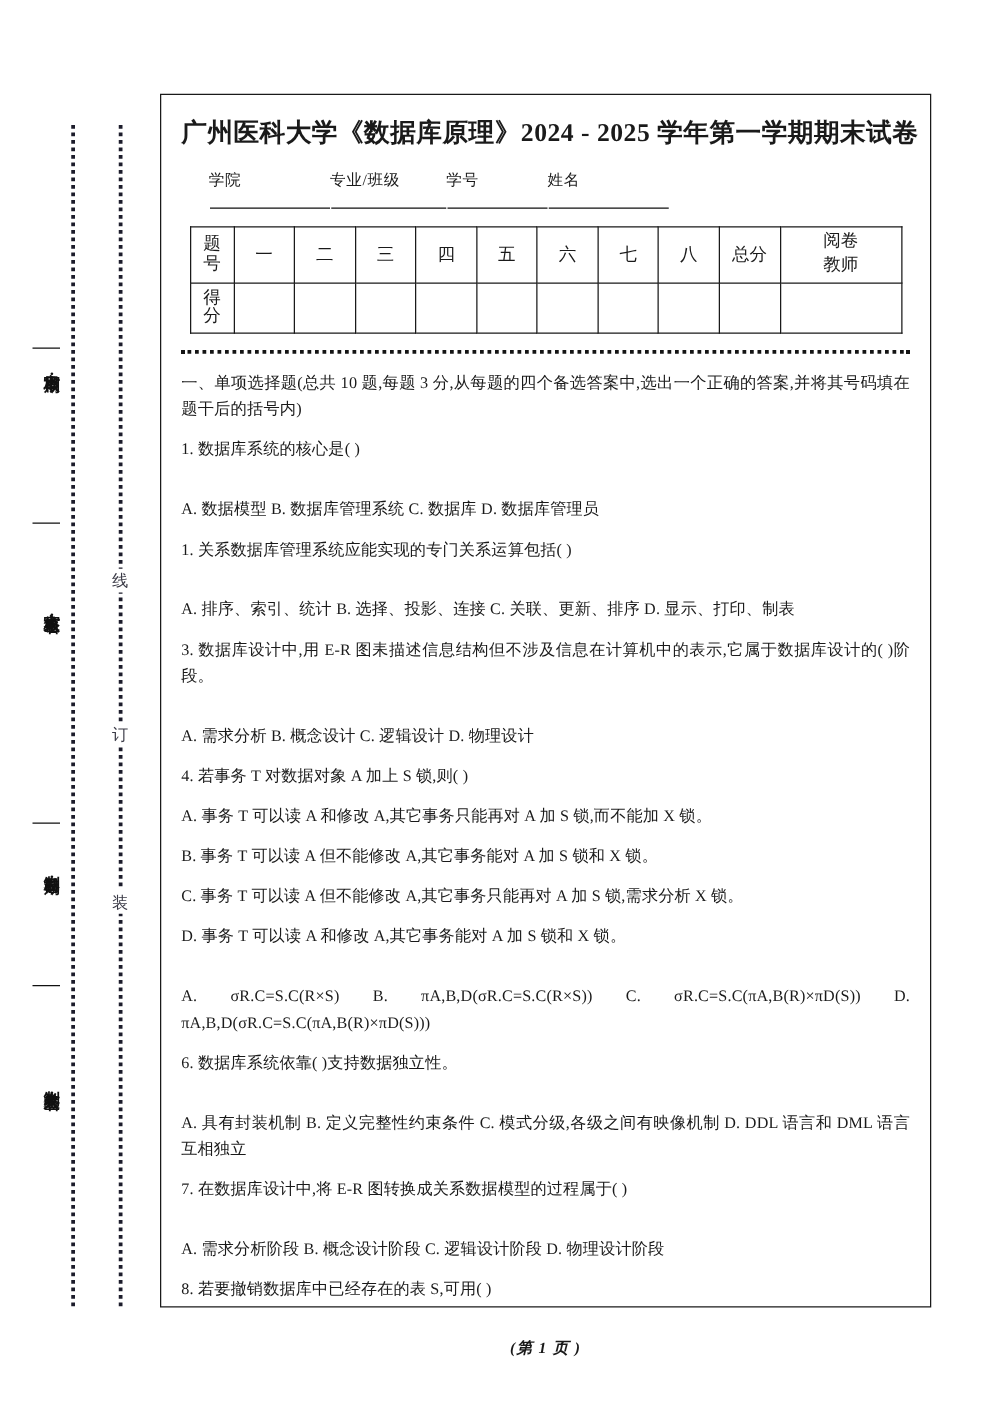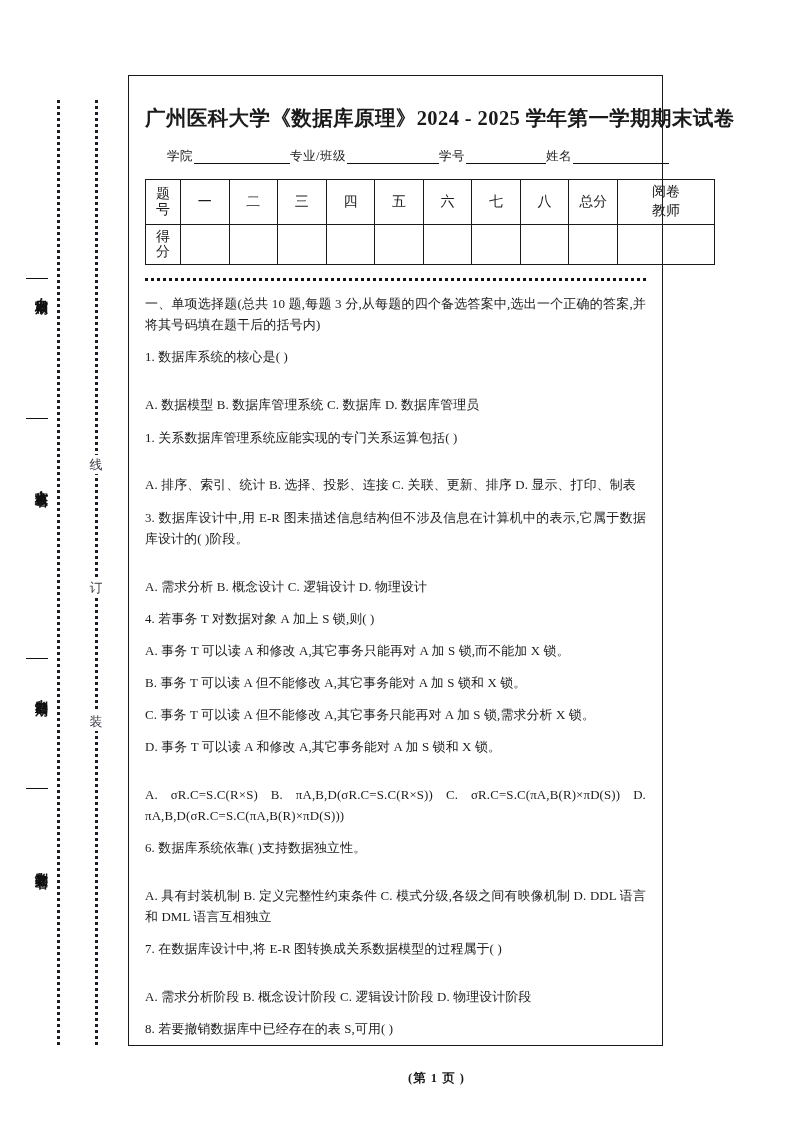"广州医科大学《数据库原理》2024 - 2025 学年第一学期期末试卷" #exam-frame { padding: 26px 16px 0 16px -> 14px 16px 0 16px; width: 535px -> 617px }
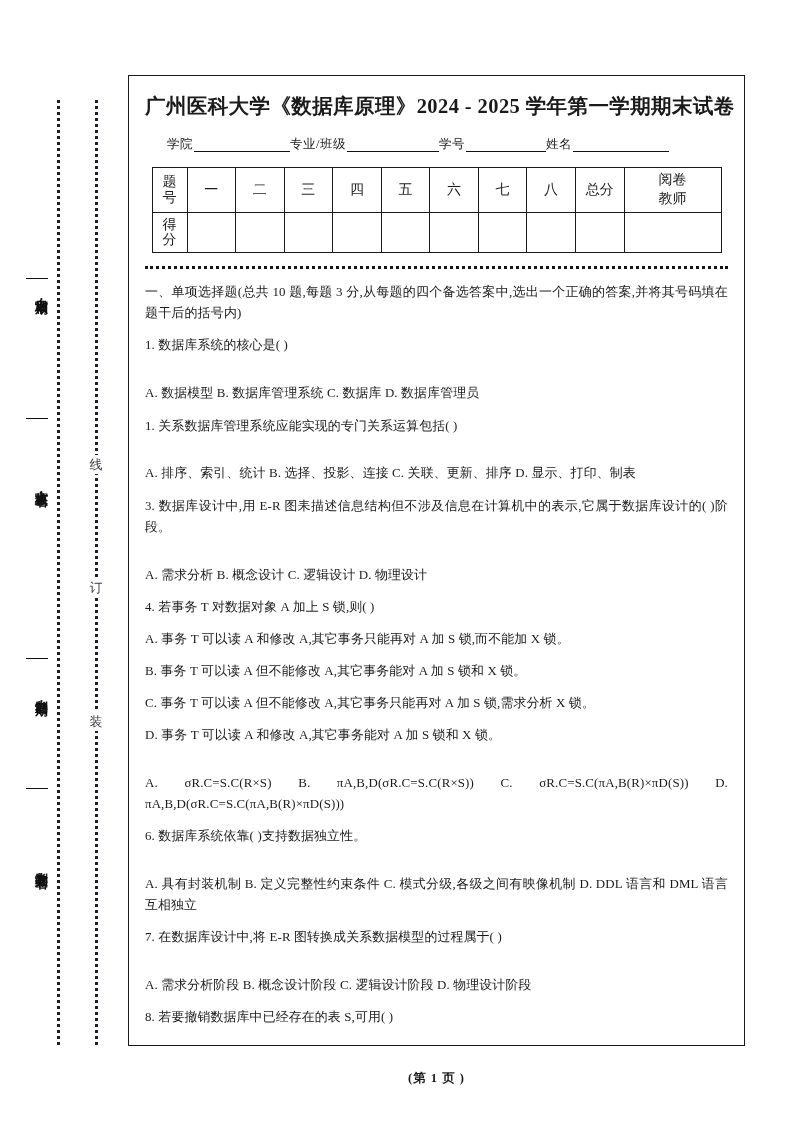"学院" .info-field { align-items: center -> flex-start; flex-direction: none -> column }
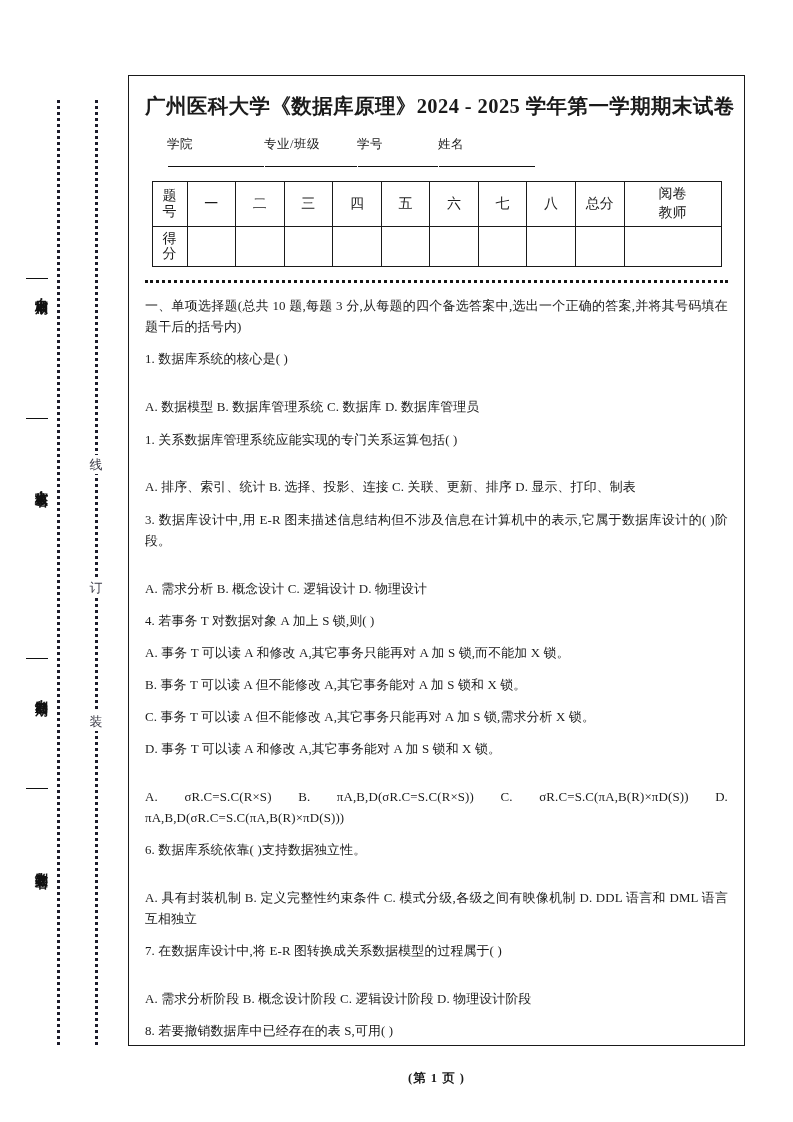"(第 1 页 )" #page-footer { font-style: none -> italic }
